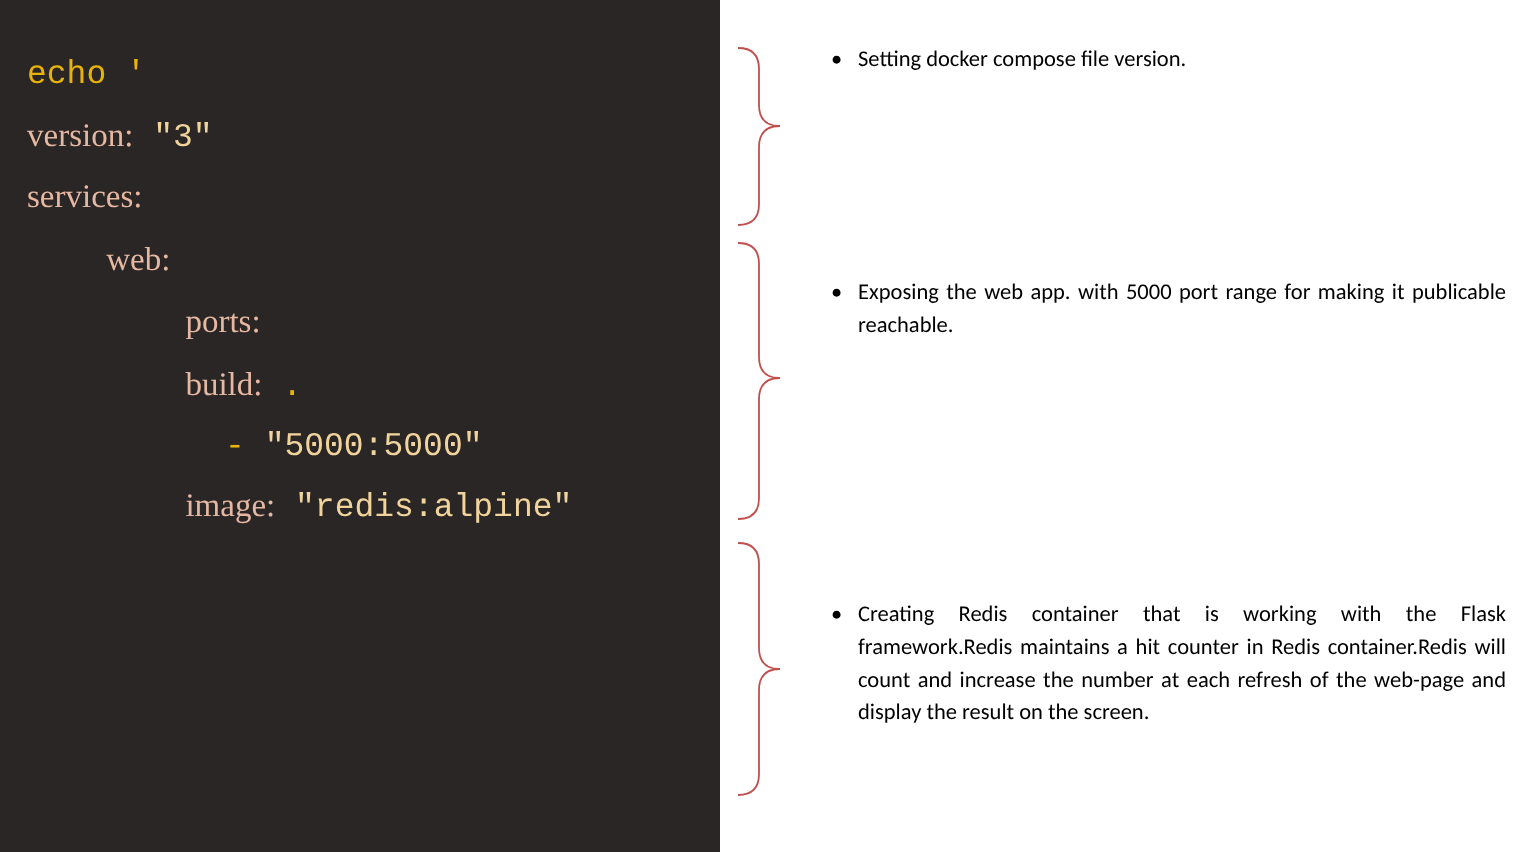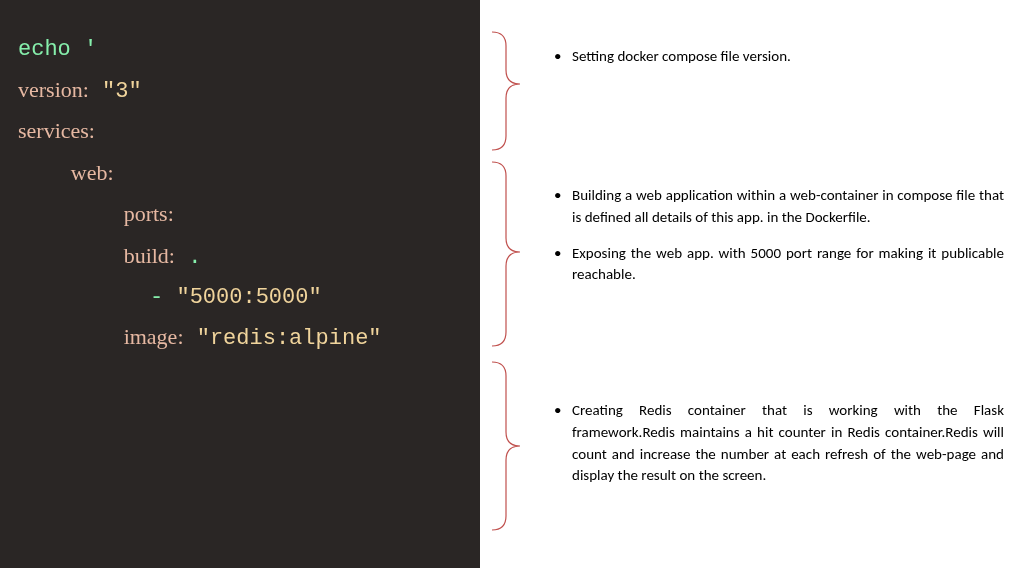"echo" .tok-plain { color: #86efac -> #eab308 }
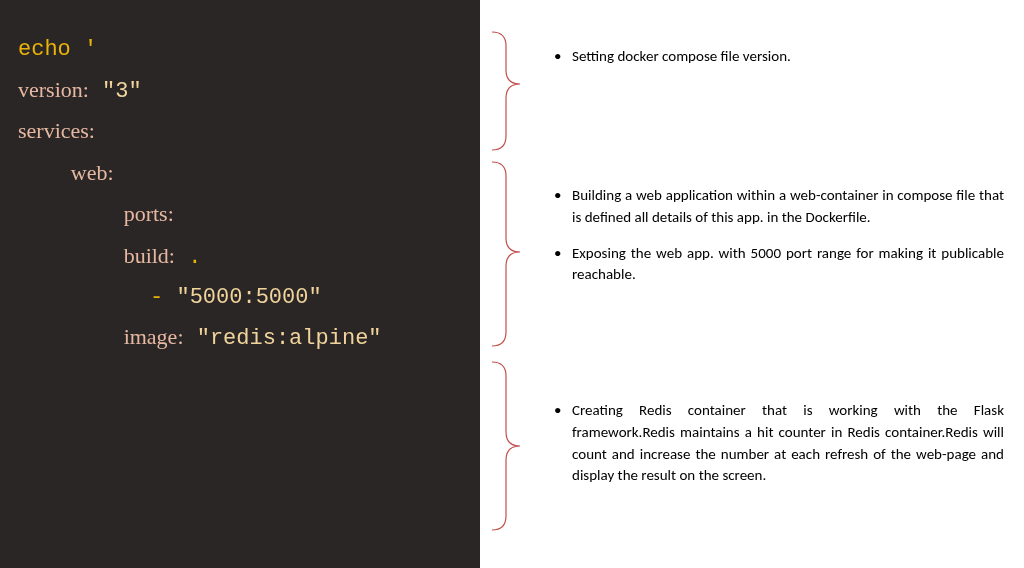"Setting docker compose file version." div.note-block { margin-top: 16px -> none }
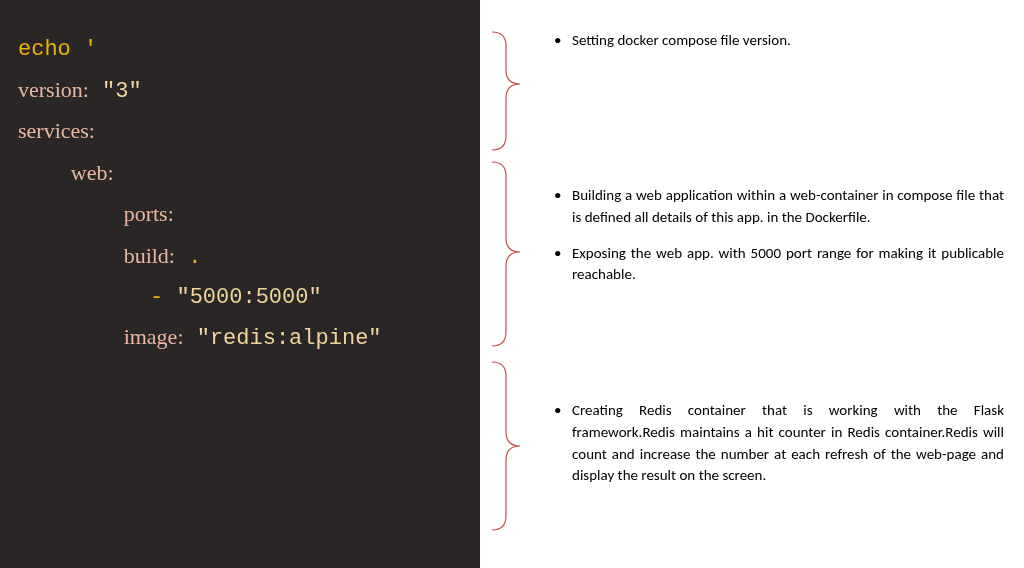"Building a web application within" li { html: <li>Building a web application within a web-container in compose file that is defined all details of this app. in the Dockerfile.</li> -> none }
